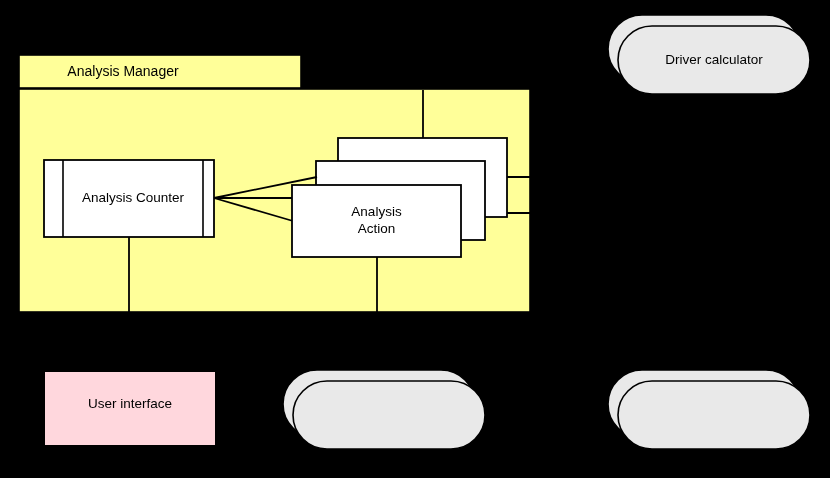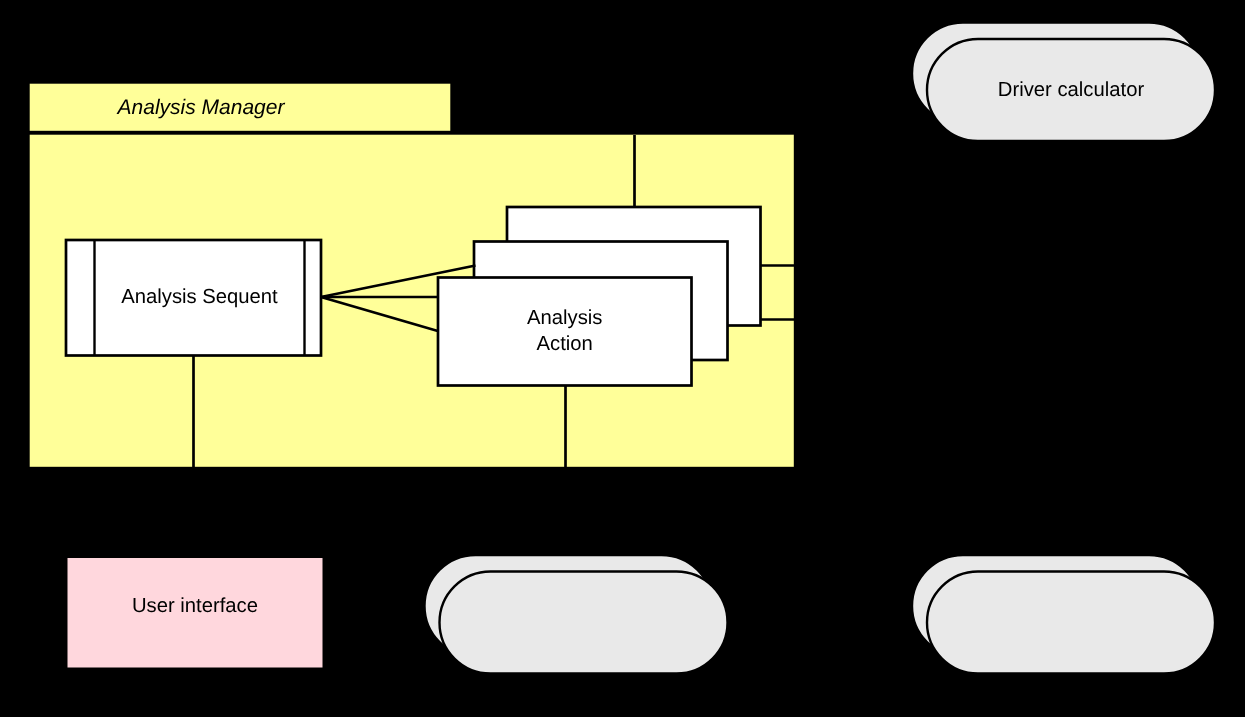"Analysis Manager" div.node-label { font-style: italic -> none; left: 17px -> 6px }
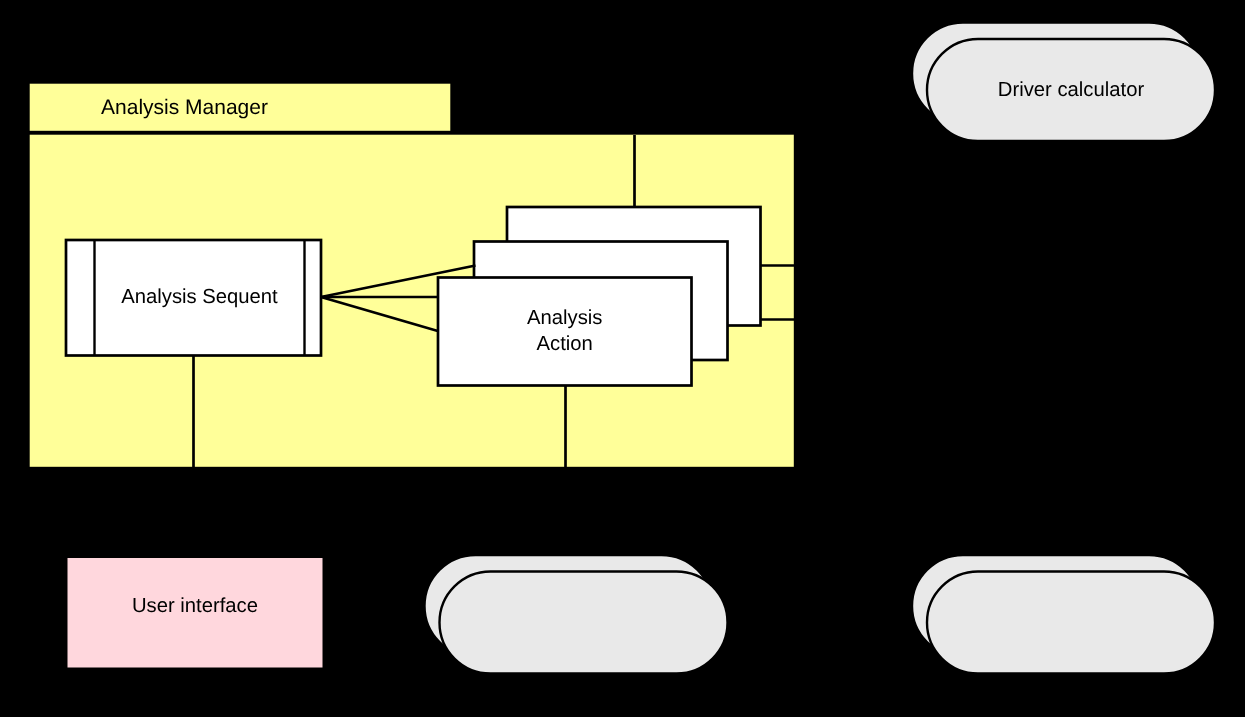"Analysis Sequent" div.node-label { text: Sequent -> Counter }
